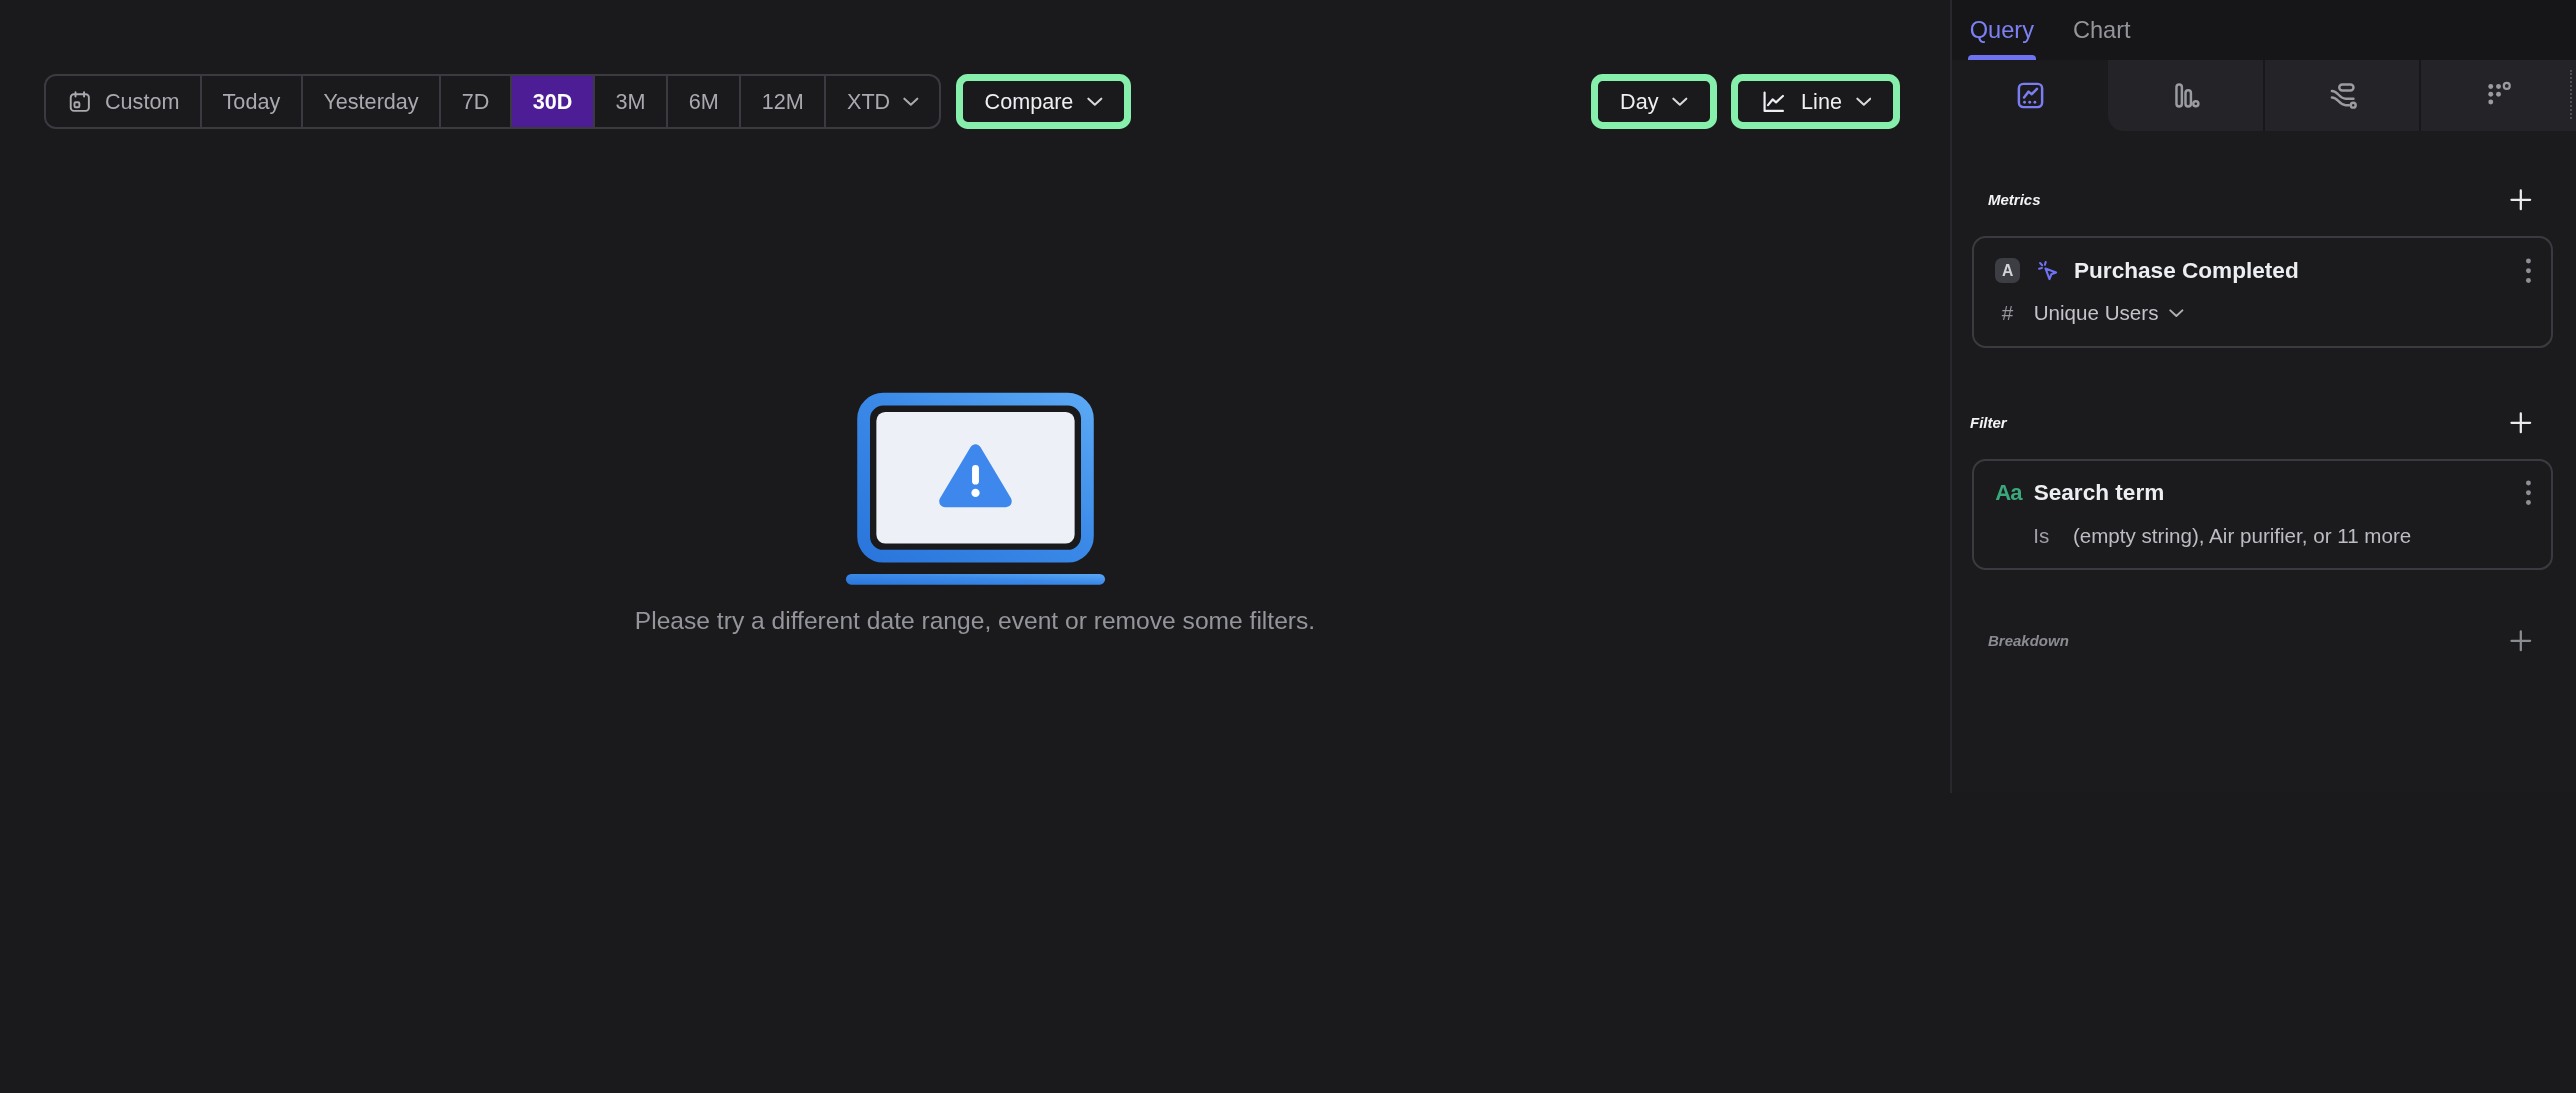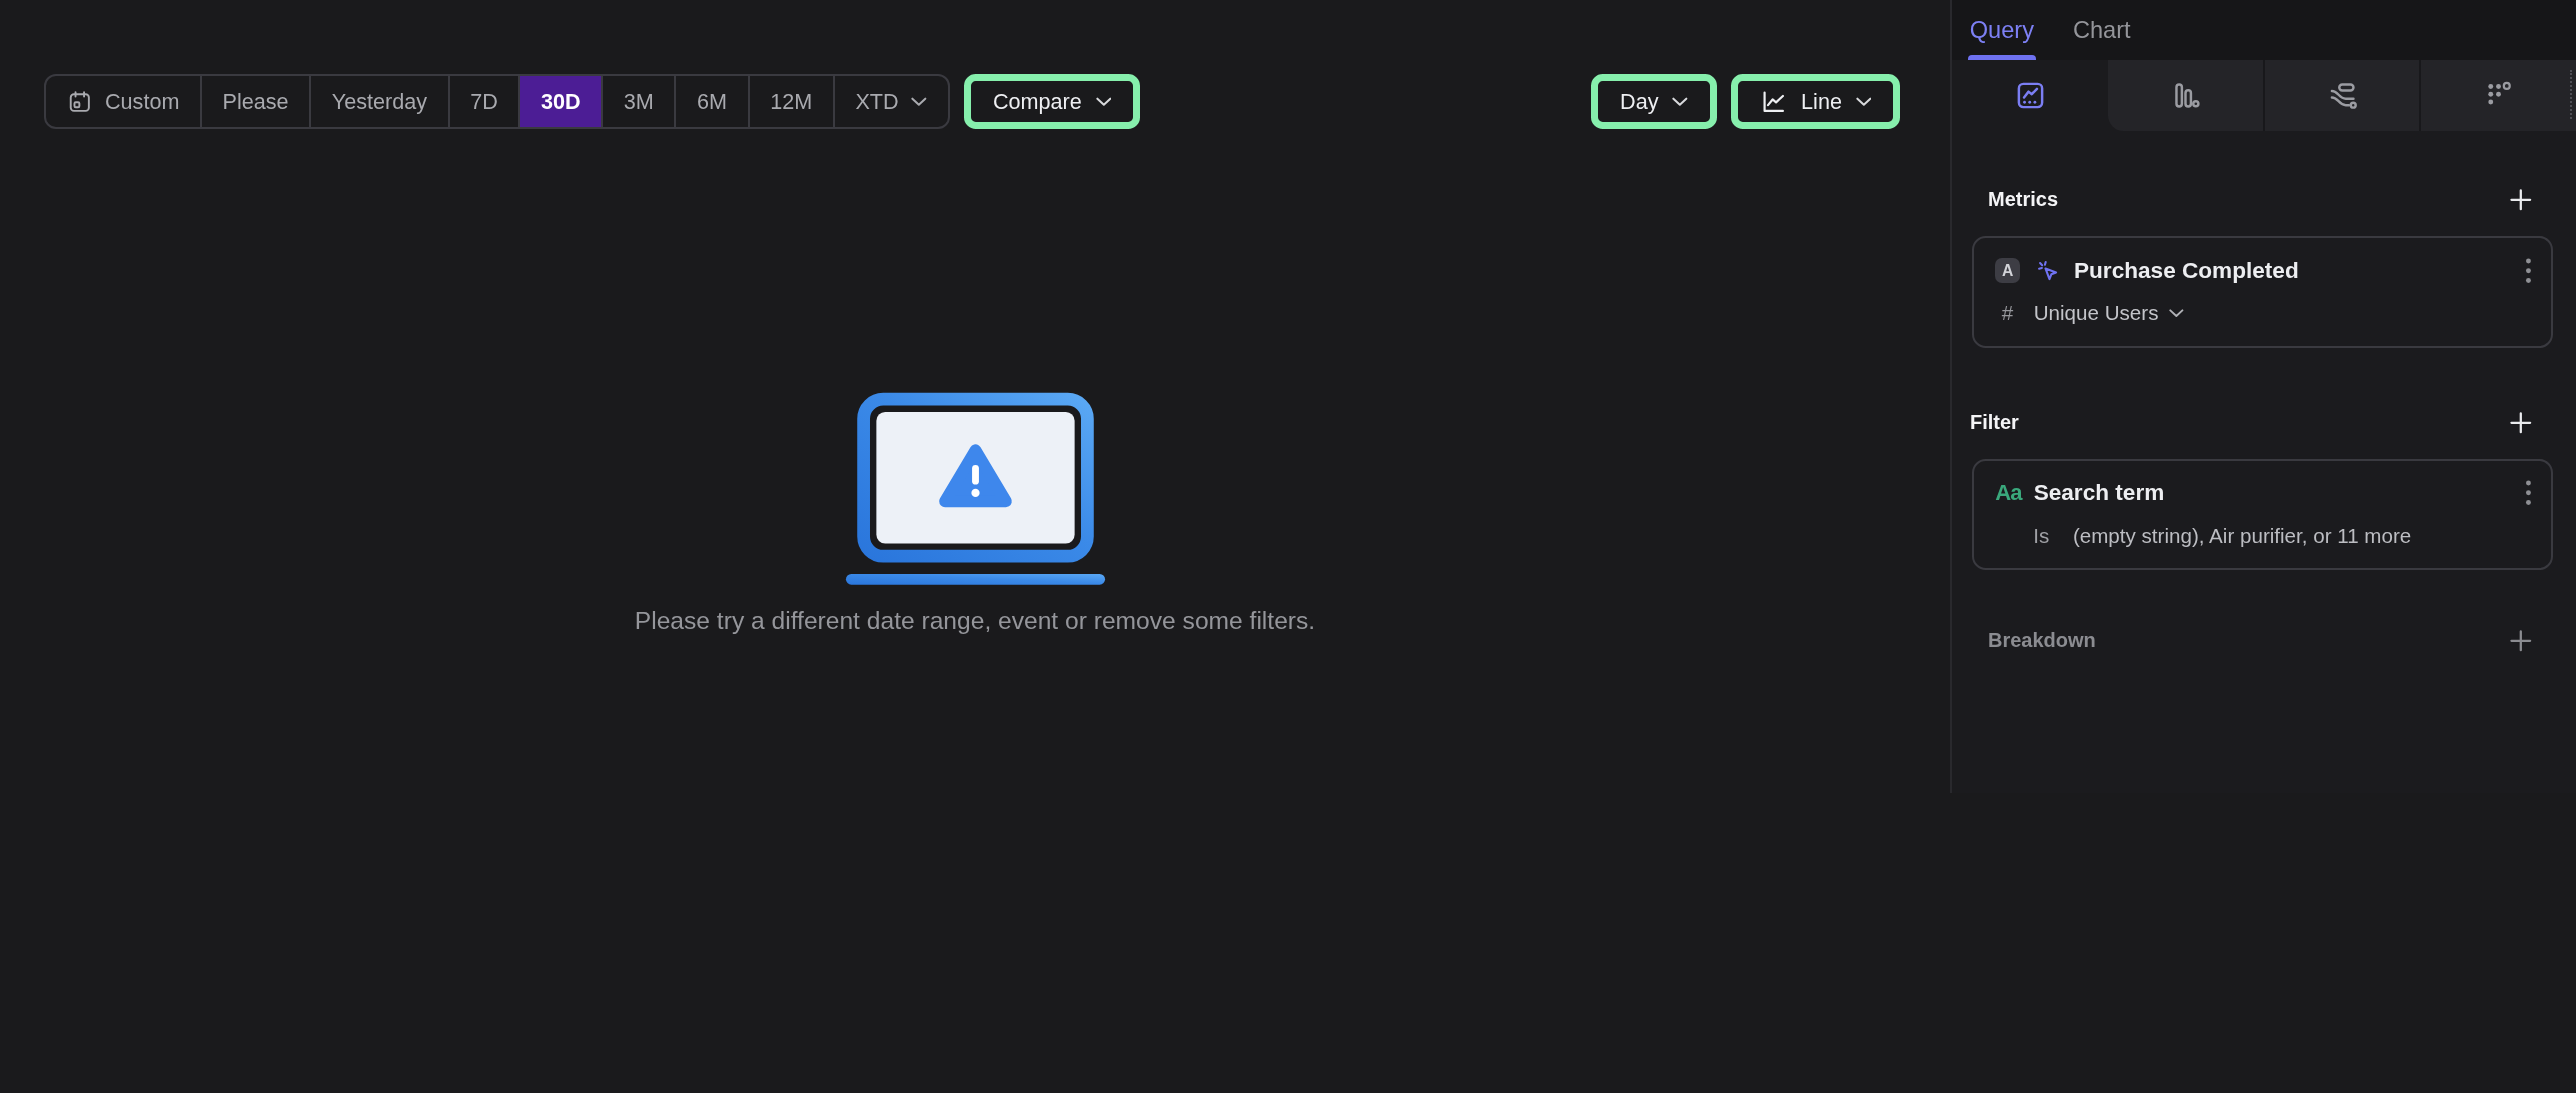"Please" span { text: Please -> Today }
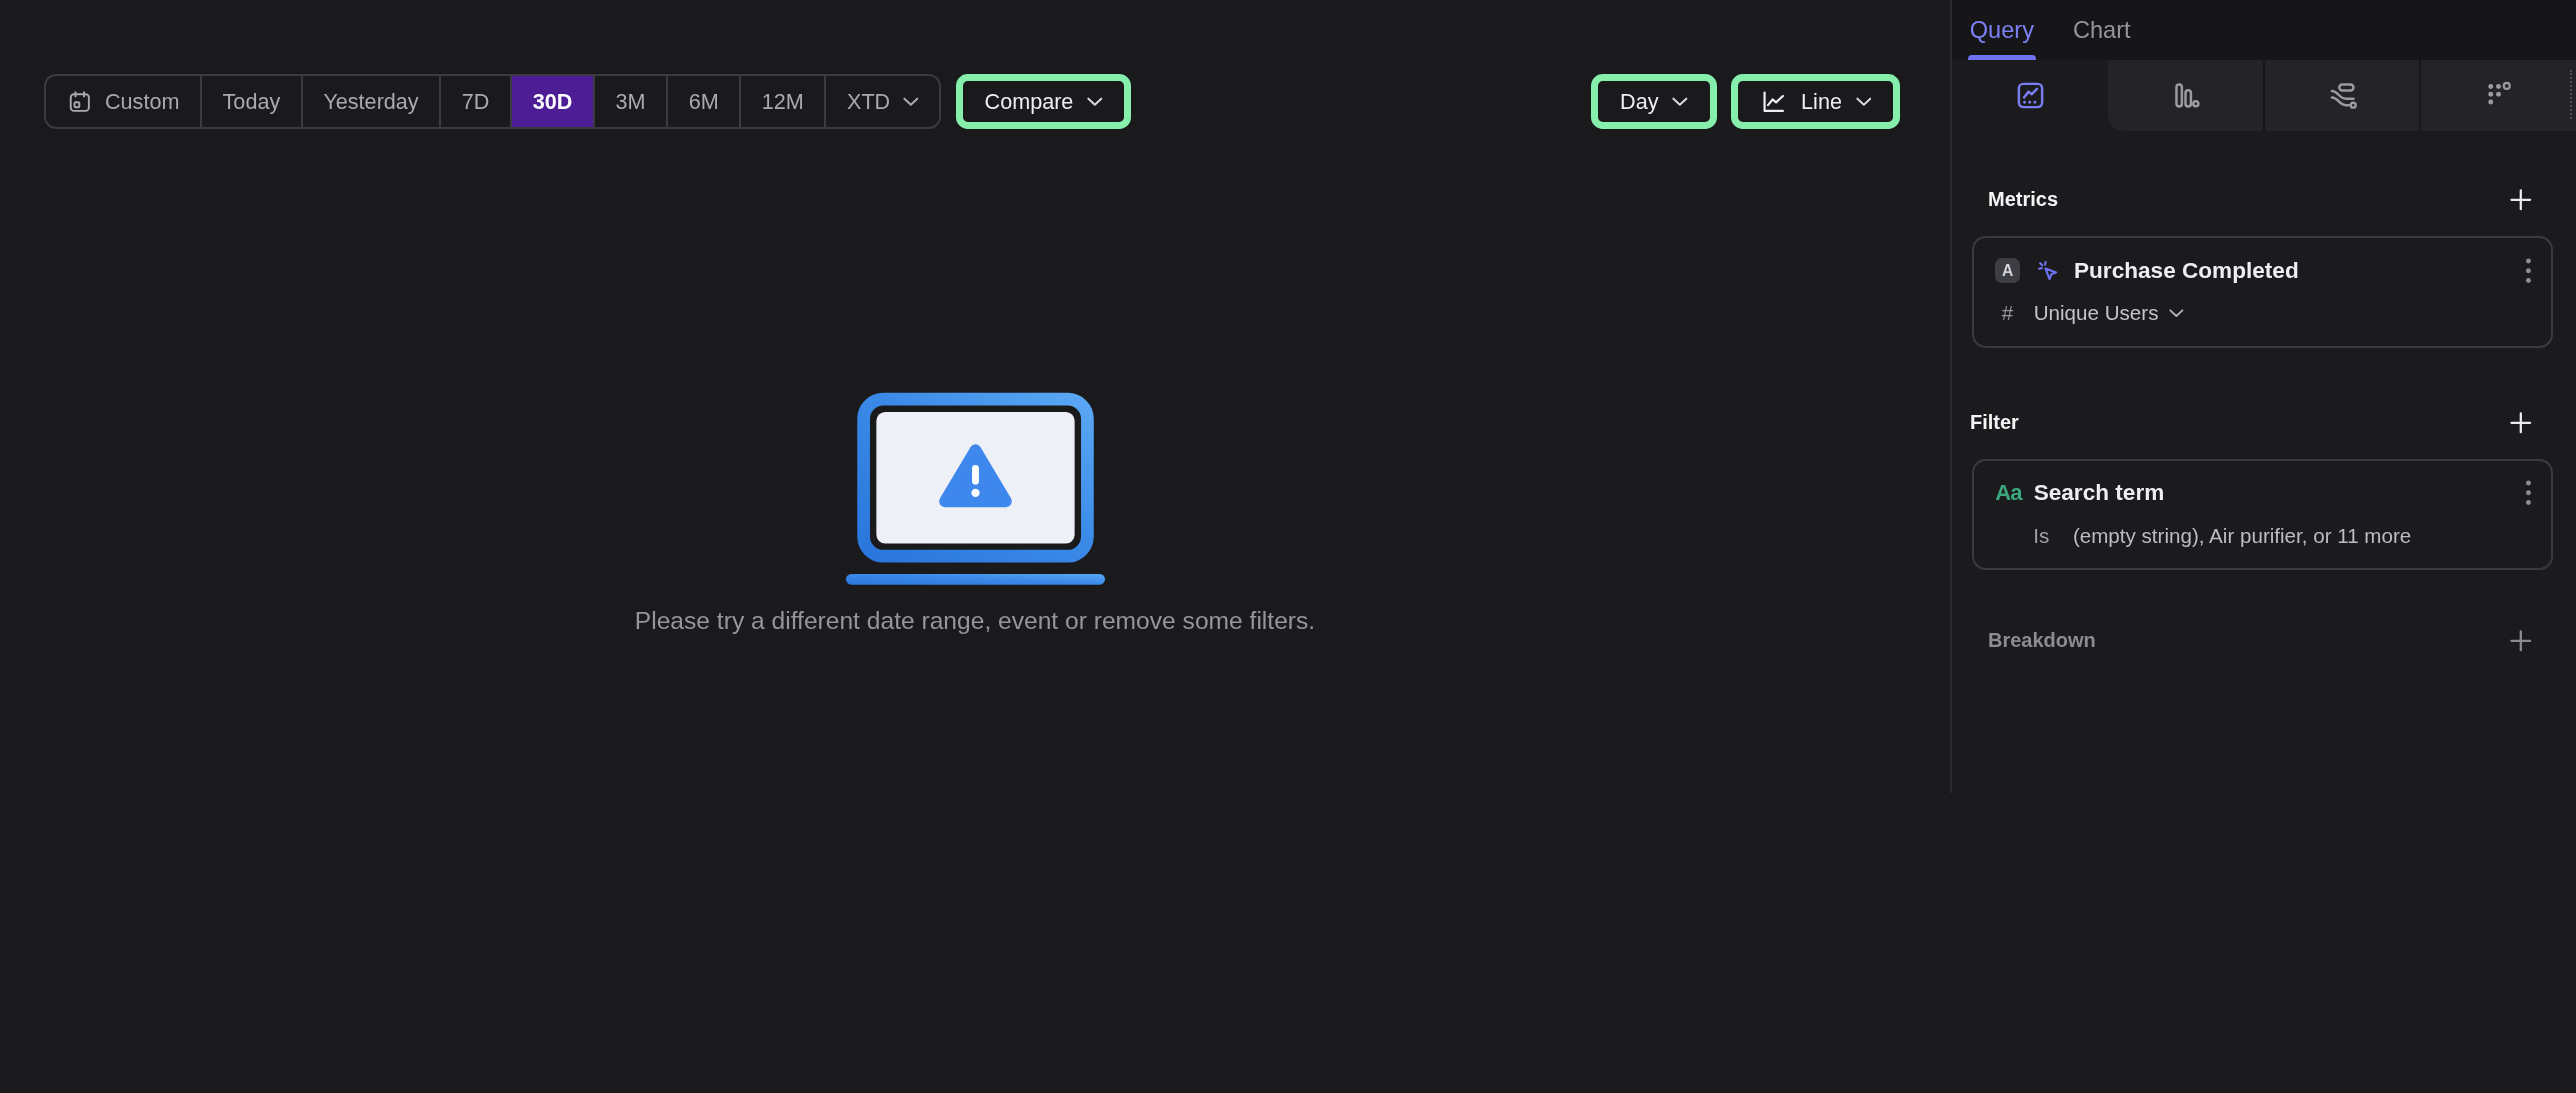"Metrics" .sec-title { font-size: 20px -> 15px; font-style: none -> italic }
